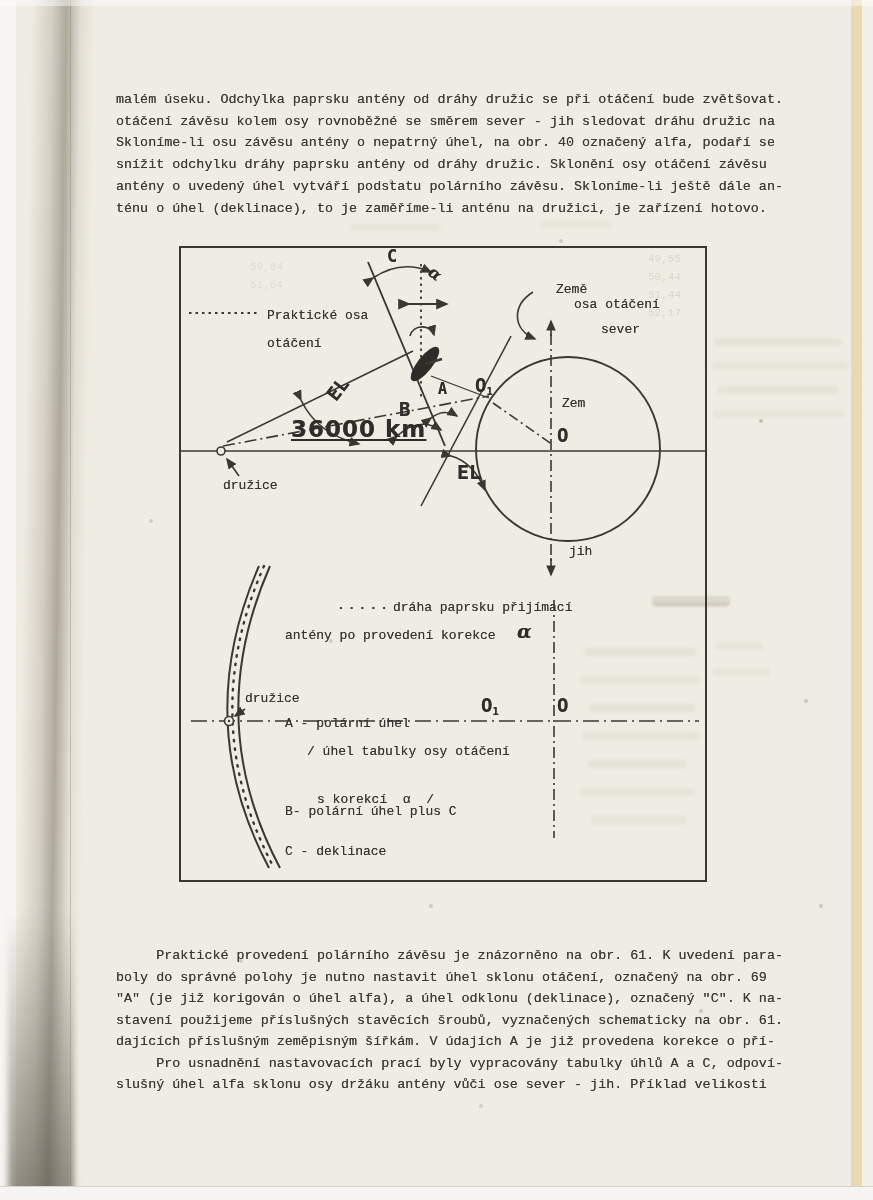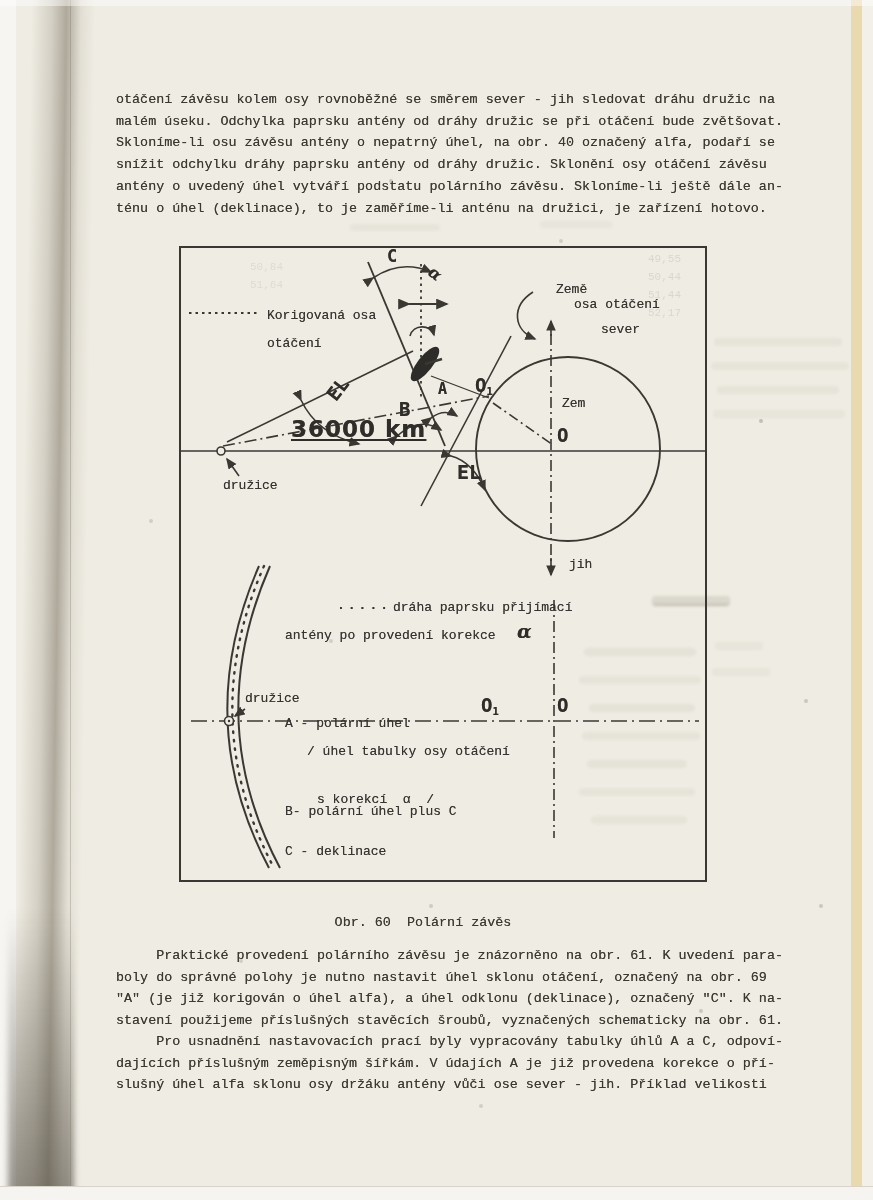"otáčení závěsu kolem osy rovnoběžné" div { order: before "malém úseku. Odchylka paprsku antény" -> after "malém úseku. Odchylka paprsku antény" }
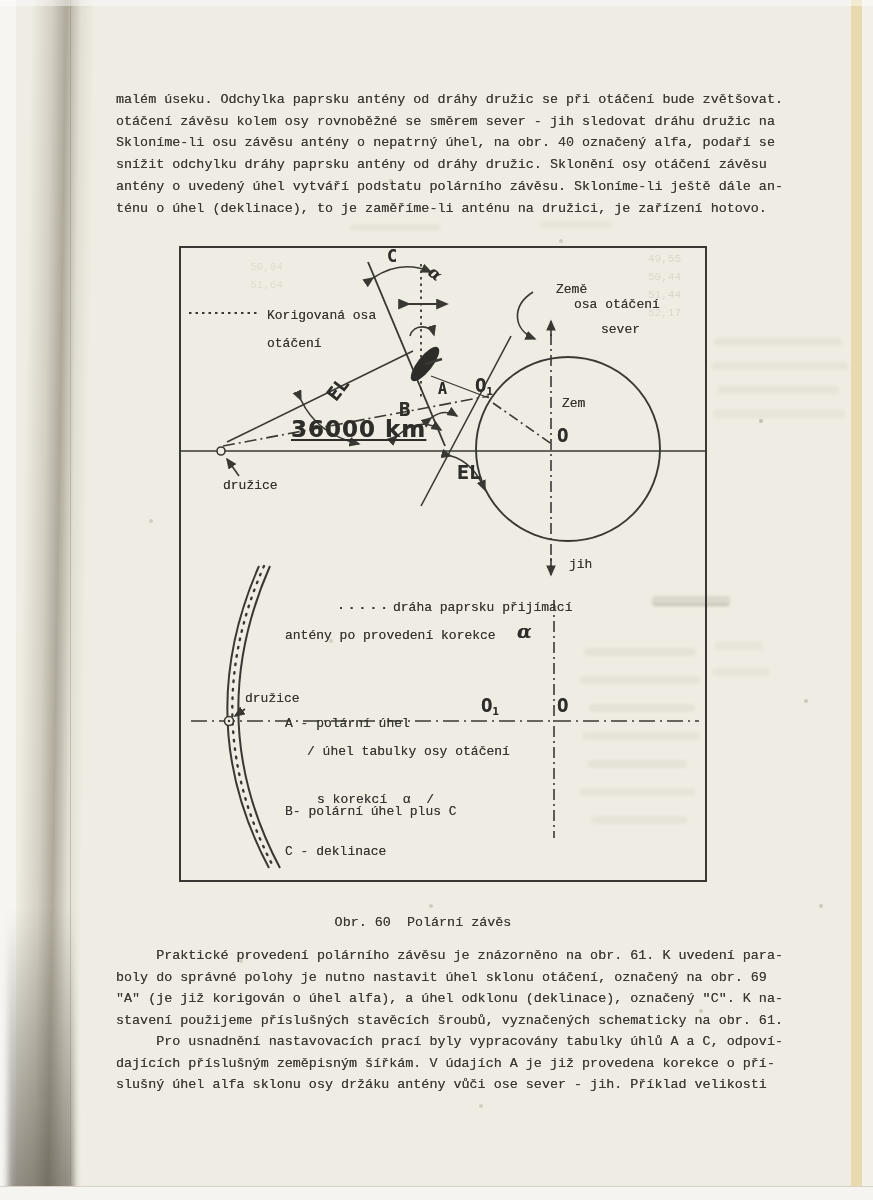"Korigovaná osa" span.fl { text: Korigovaná -> Praktické }
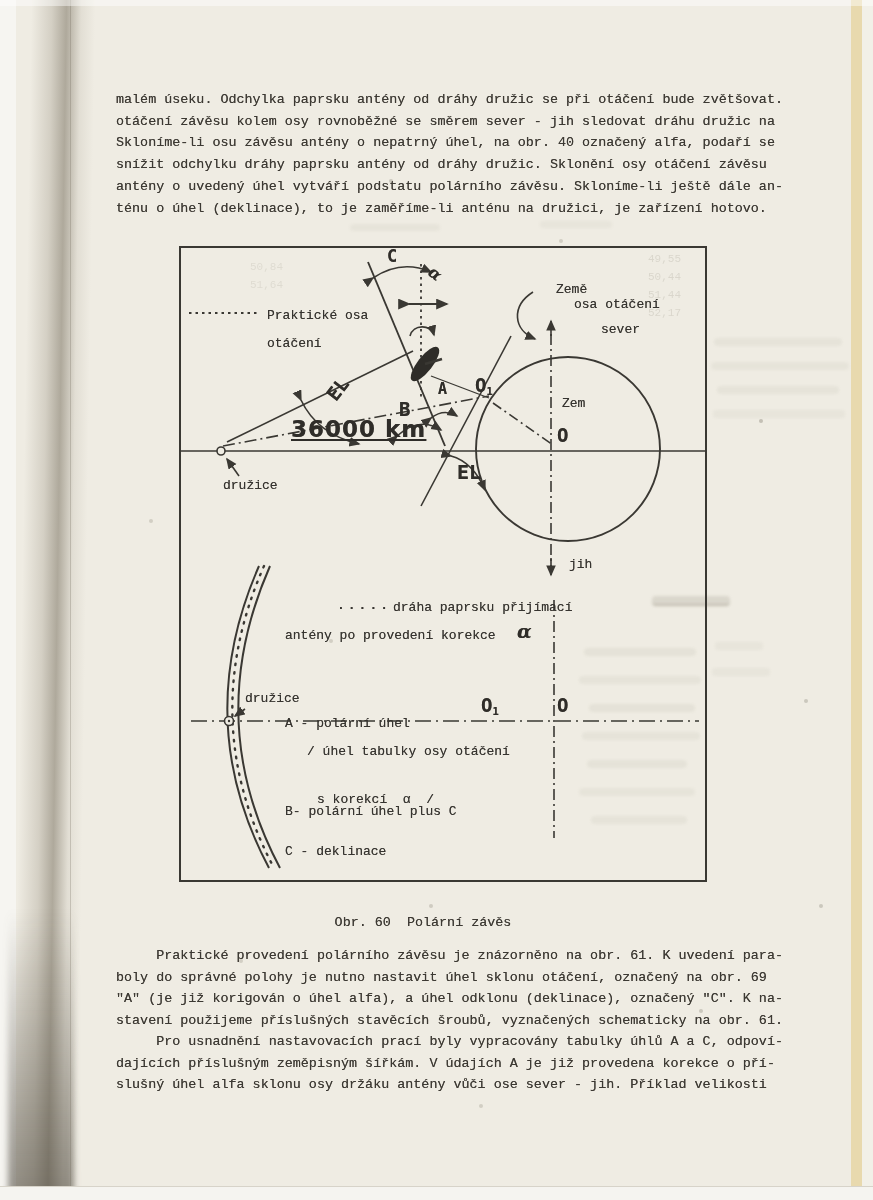"jih" span.fl { top: 309px -> 296px }
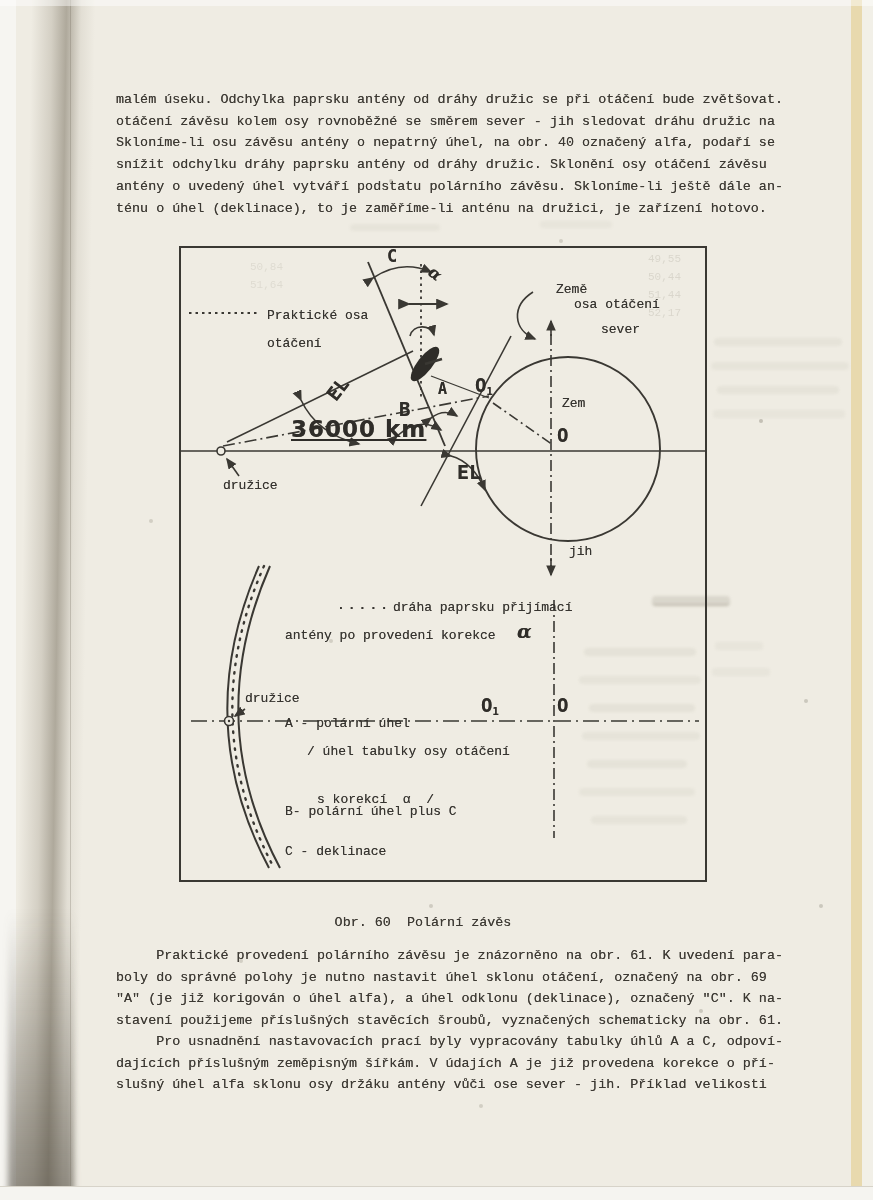"Obr. 60 Polární závěs" div.para { html: <div> <div>Obr. 60 Polární závěs</div> </div> -> none }
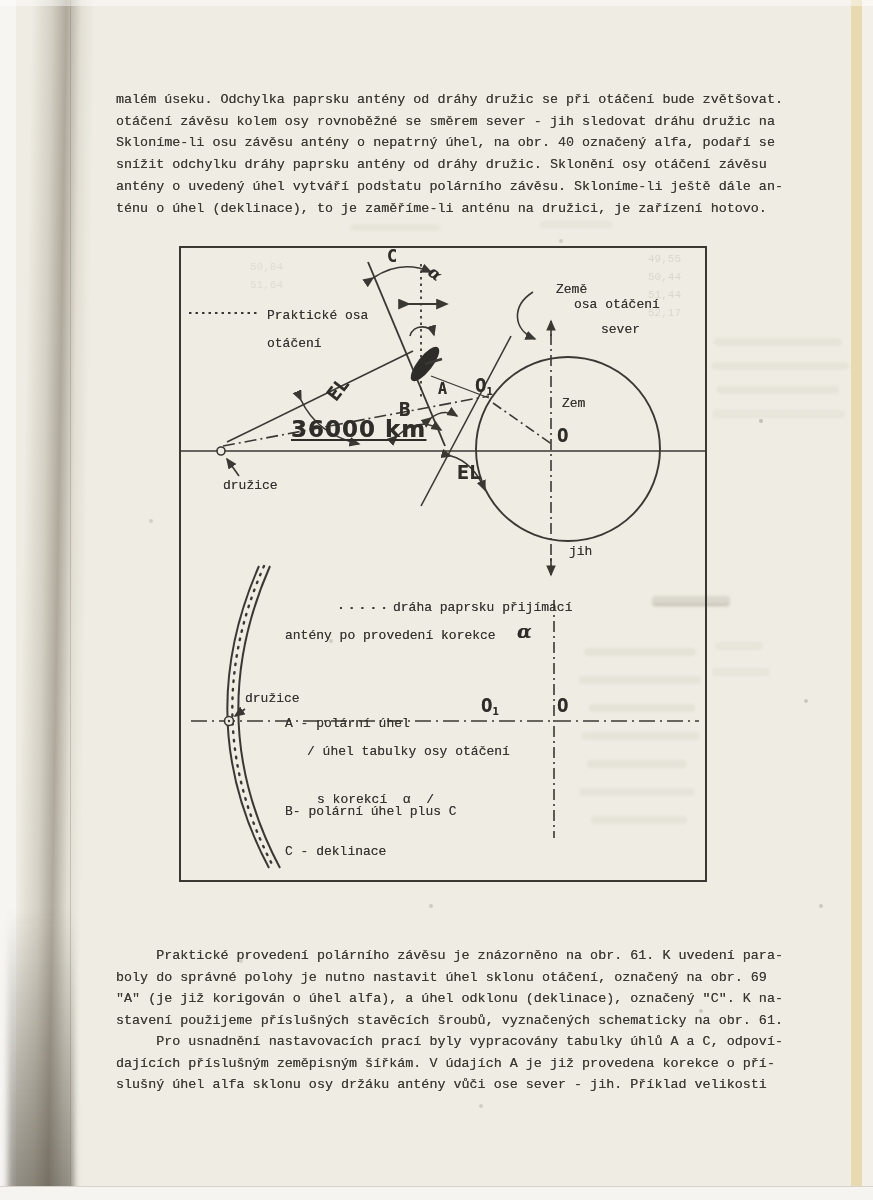"Pro usnadnění nastavovacích prací byly" div { order: before "dajících příslušným zeměpisným šířkám. V" -> after "dajících příslušným zeměpisným šířkám. V" }
